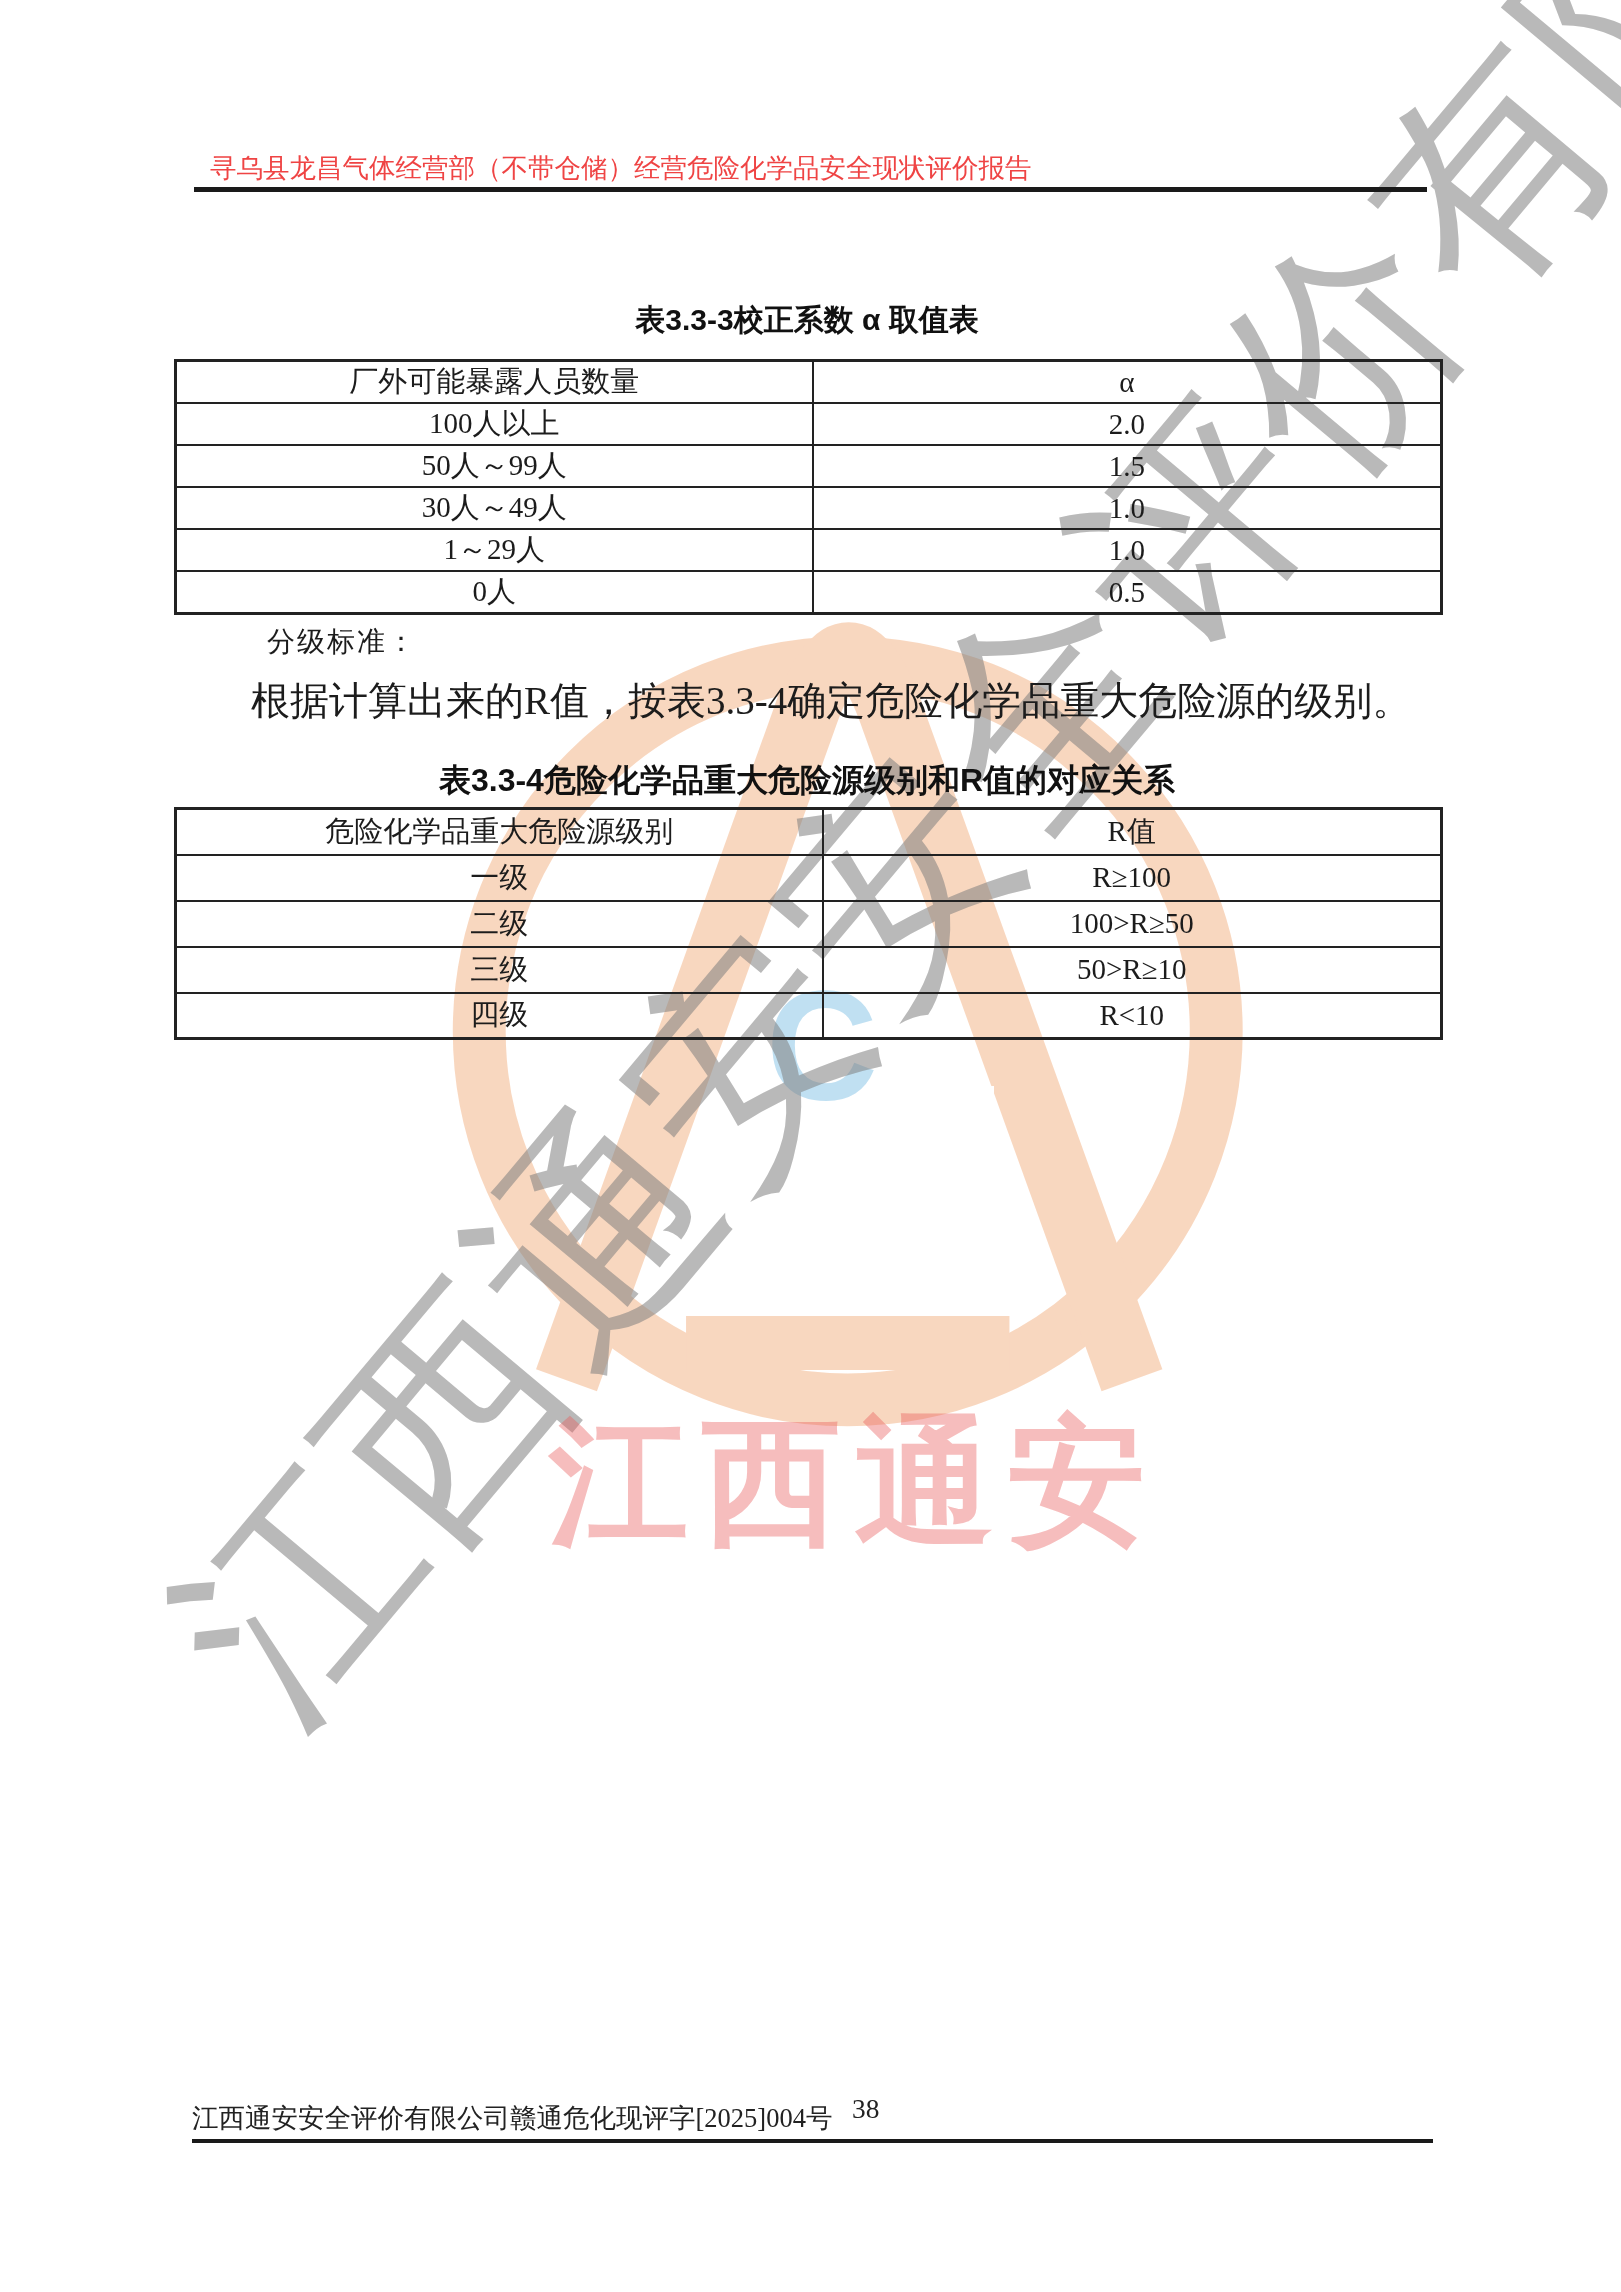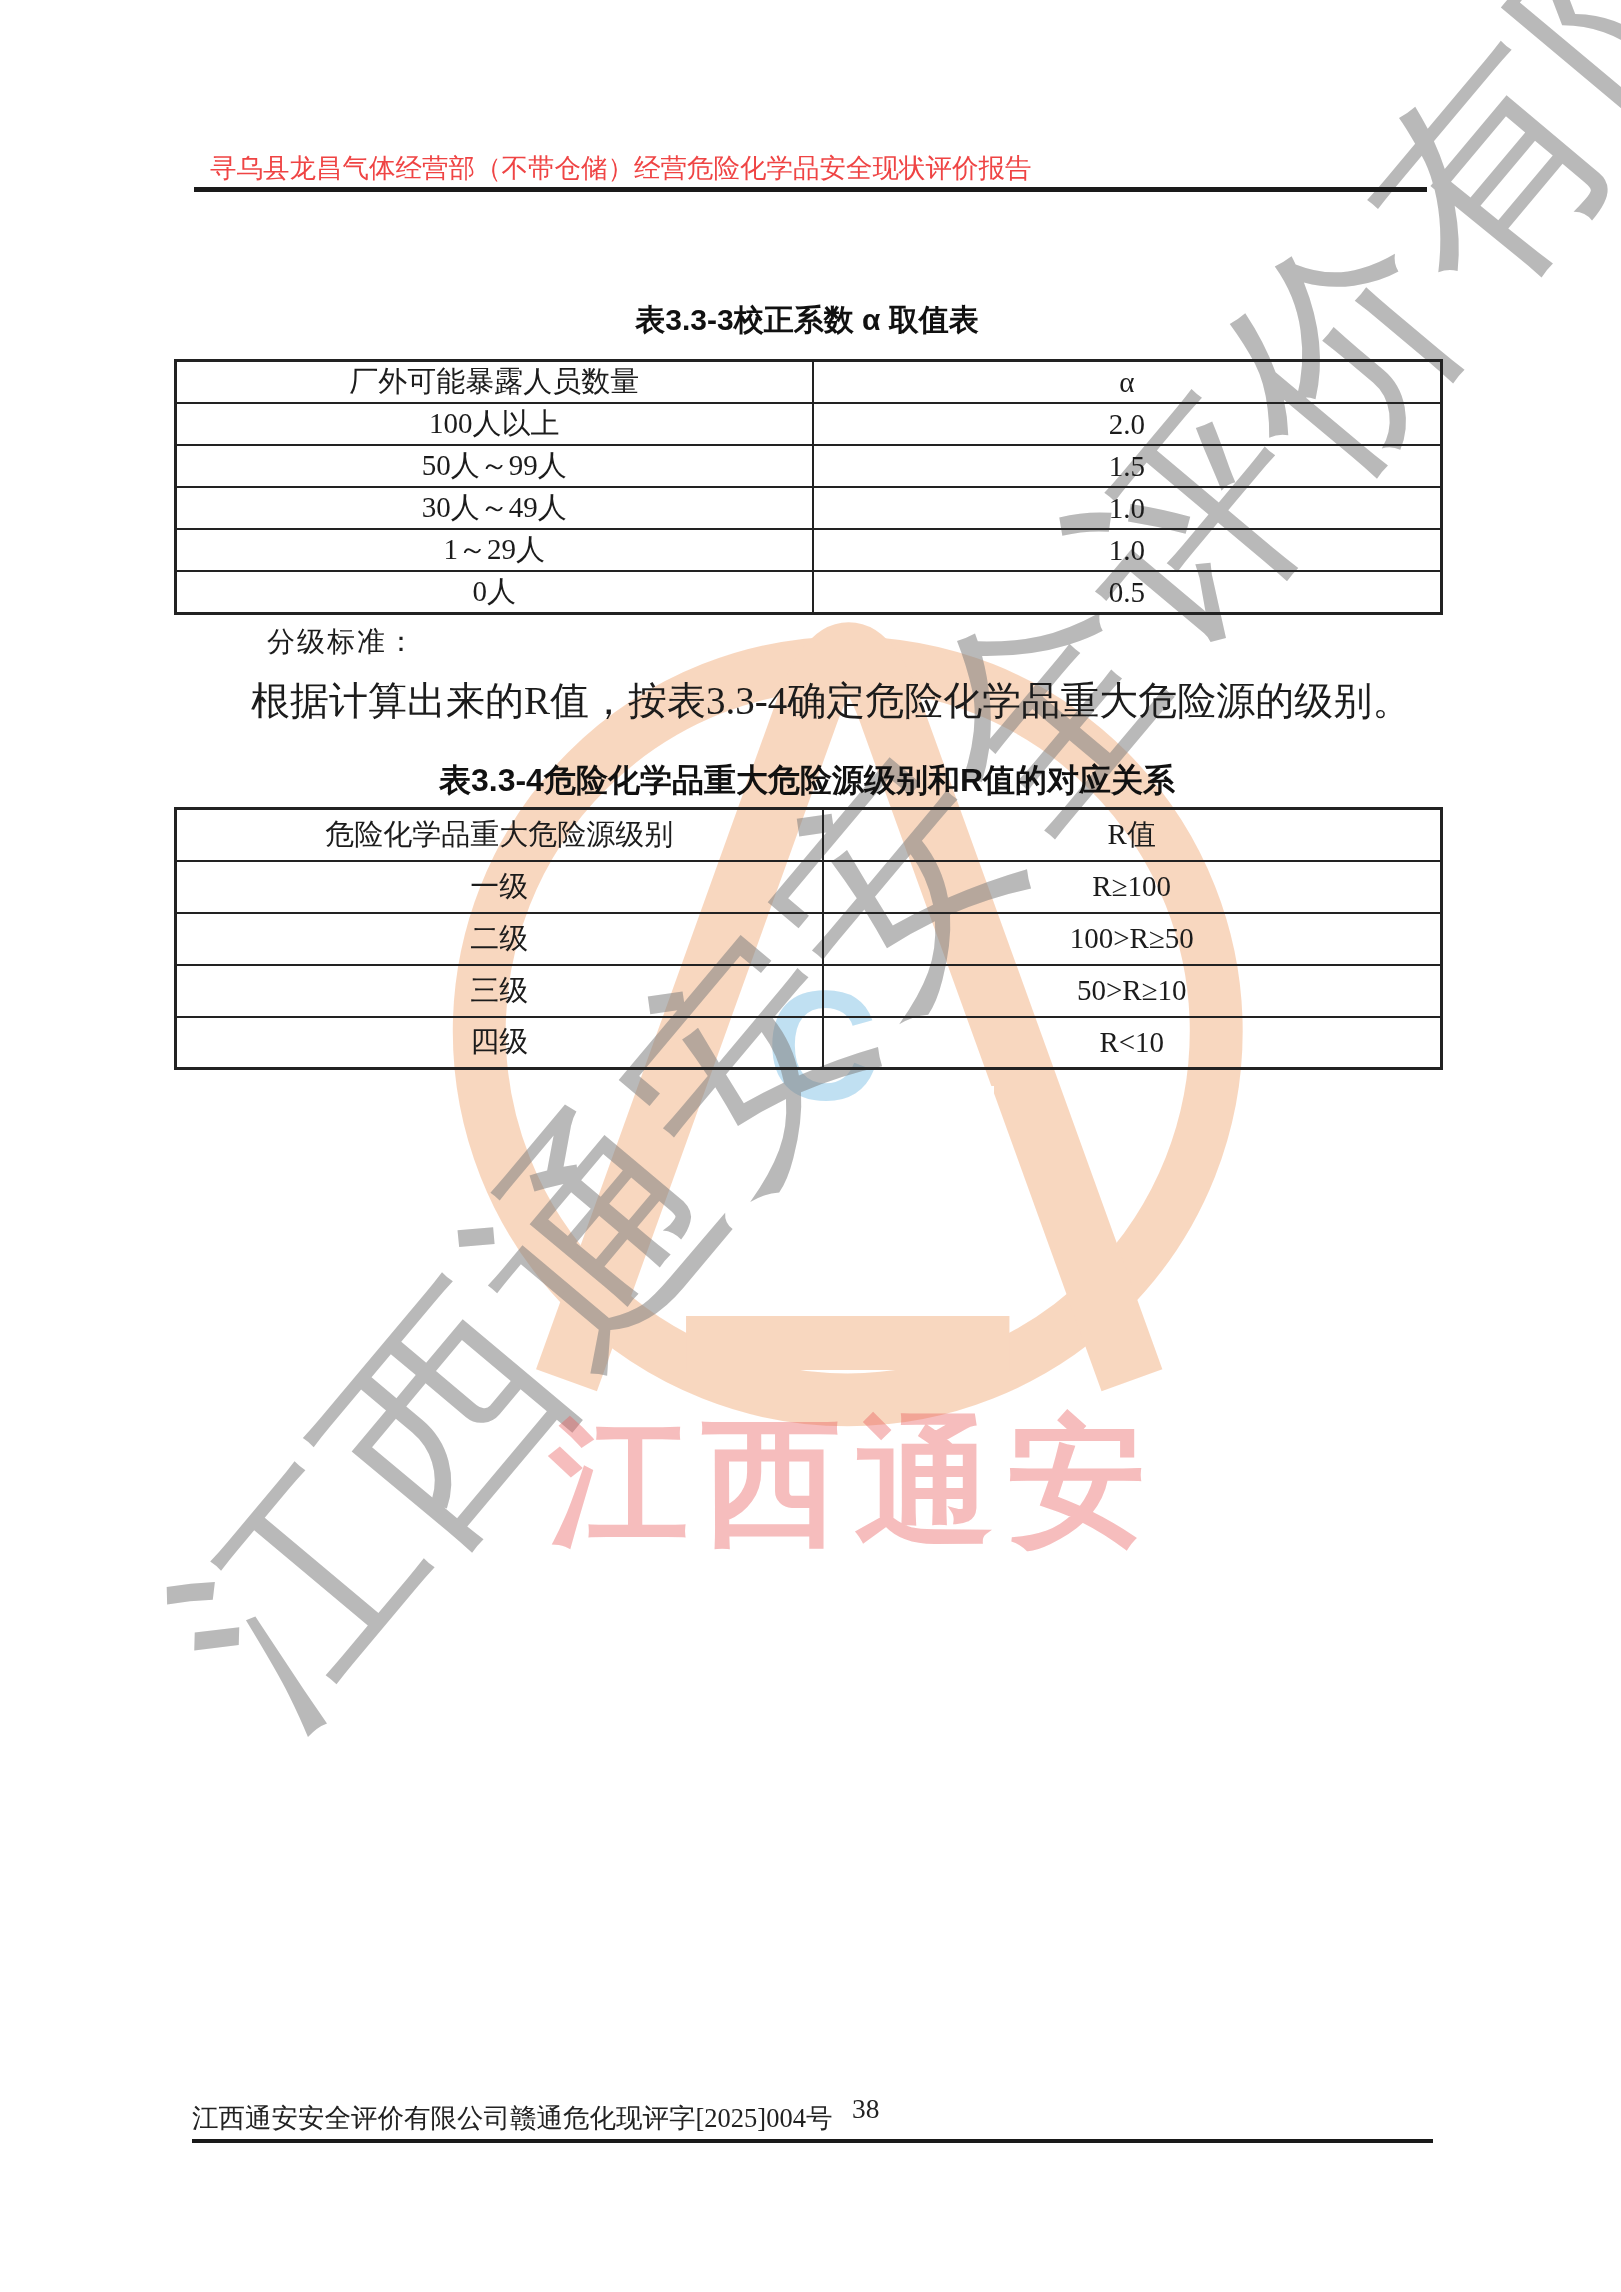"危险化学品重大危险源级别" table.t2 tr { height: 52px -> 46px }
